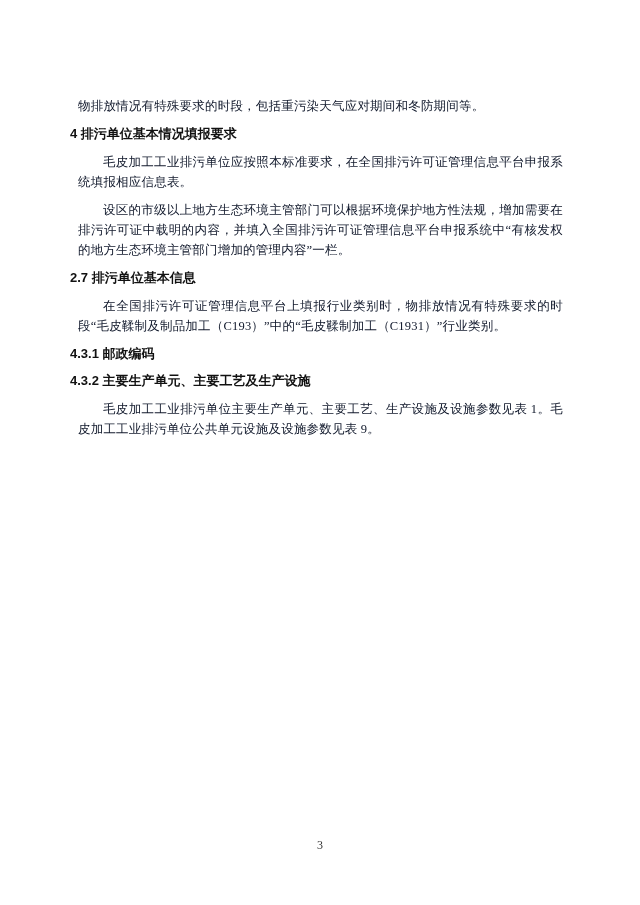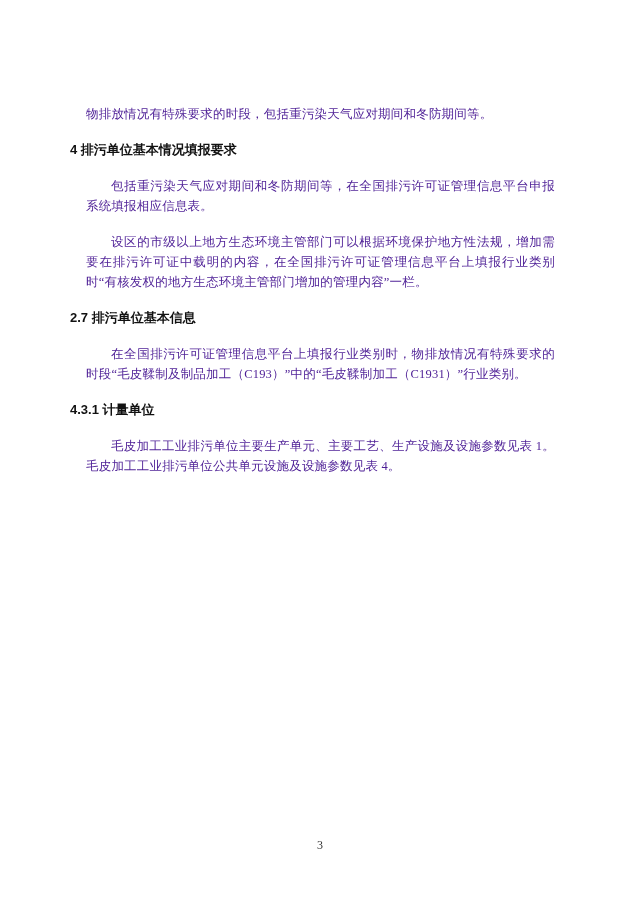"物排放情况有特殊要求的时段，包括重污染天气应对期间和冬防期间等。" p.body { color: #4c1d95 -> #0f172a; margin: 16px -> 8px }
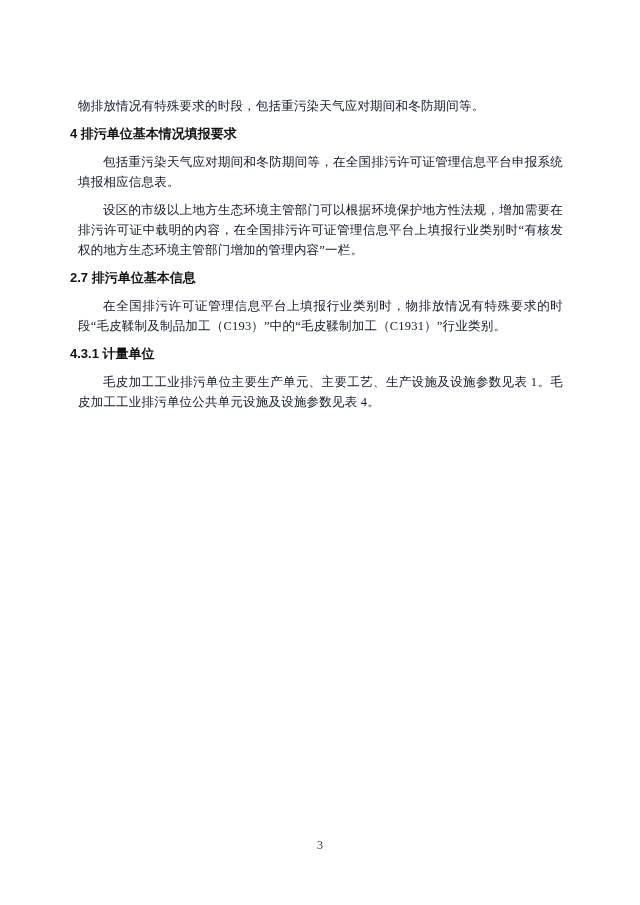"包括重污染天气应对期间和冬防期间等，在全国排污许可证管理信息平台申报系统填报相应" p.body { text: 包括重污染天气应对期间和冬防期间等 -> 毛皮加工工业排污单位应按照本标准要求 }
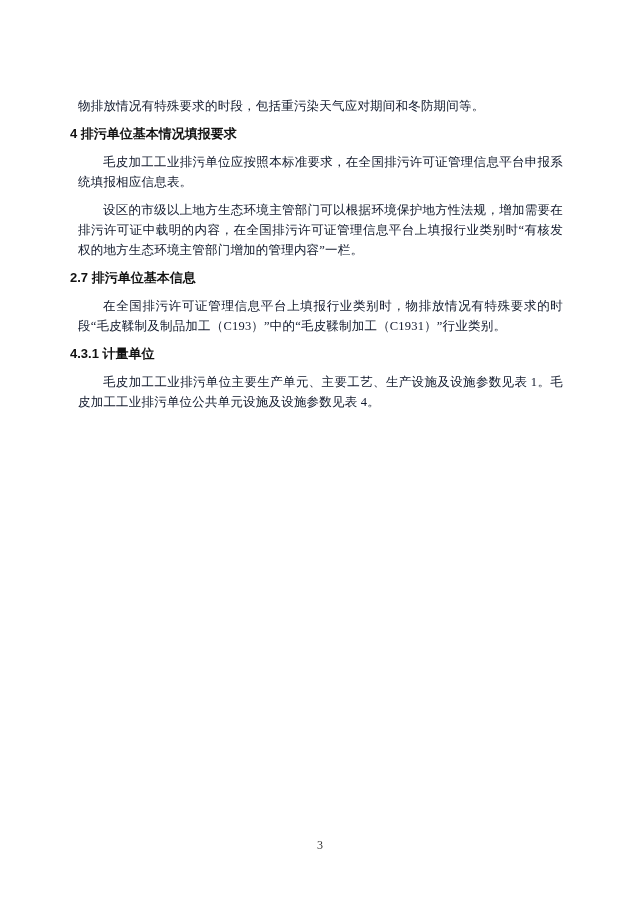"设区的市级以上地方生态环境主管部门可以根据环境保护地方性法规，增加需要在排污许可" p.body { text: 在全国排污许可证管理信息平台上填报行业类别时 -> 并填入全国排污许可证管理信息平台申报系统中 }
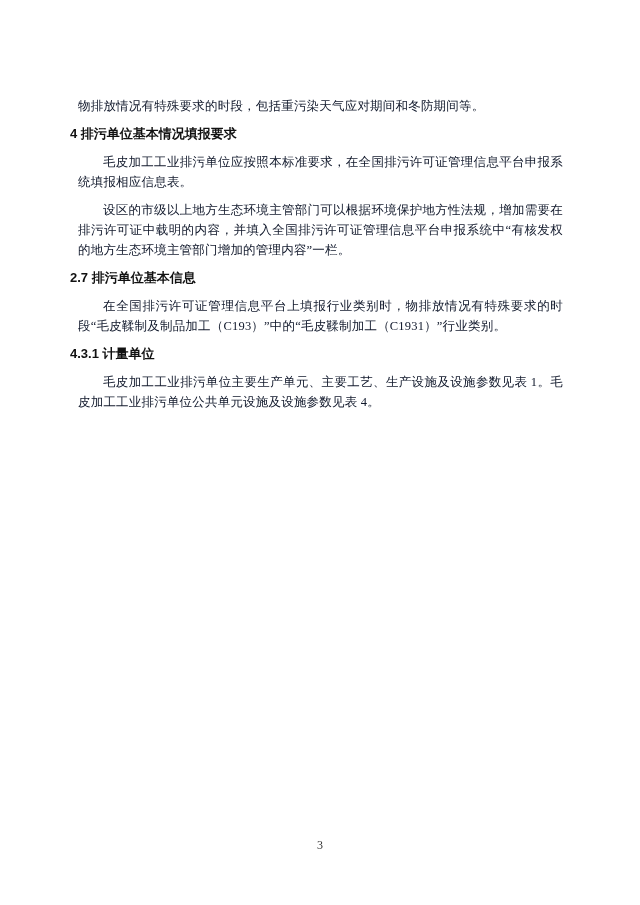"4.3.1 计量单位" div.heading { text: 计量单位 -> 邮政编码 }
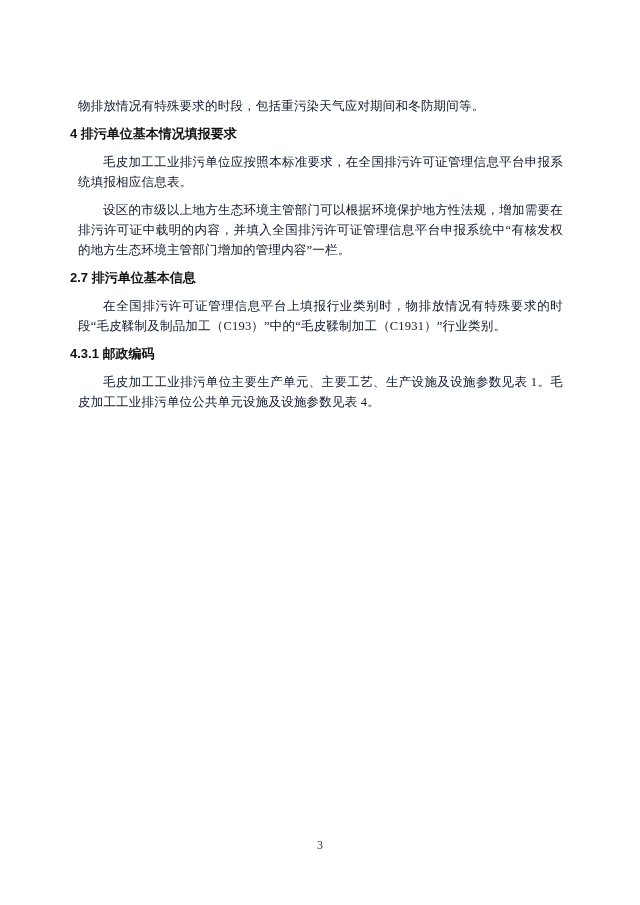"4.3.2 主要生产单元、主要工艺及生产设施" div.heading { html: none -> <div>4.3.2 主要生产单元、主要工艺及生产设施</div> }
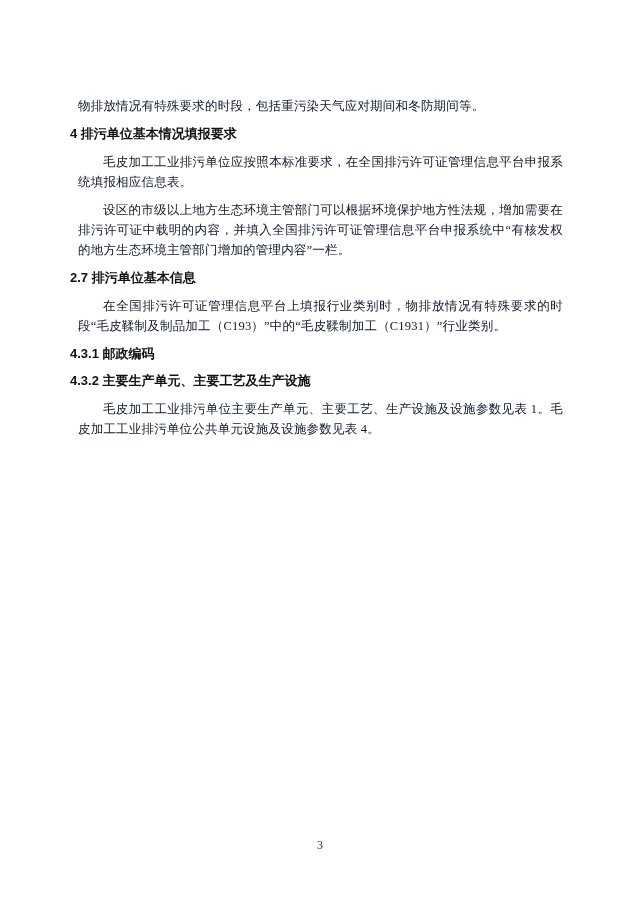"毛皮加工工业排污单位主要生产单元、主要工艺、生产设施及设施参数见表" p.body { text: 4 -> 9 }
